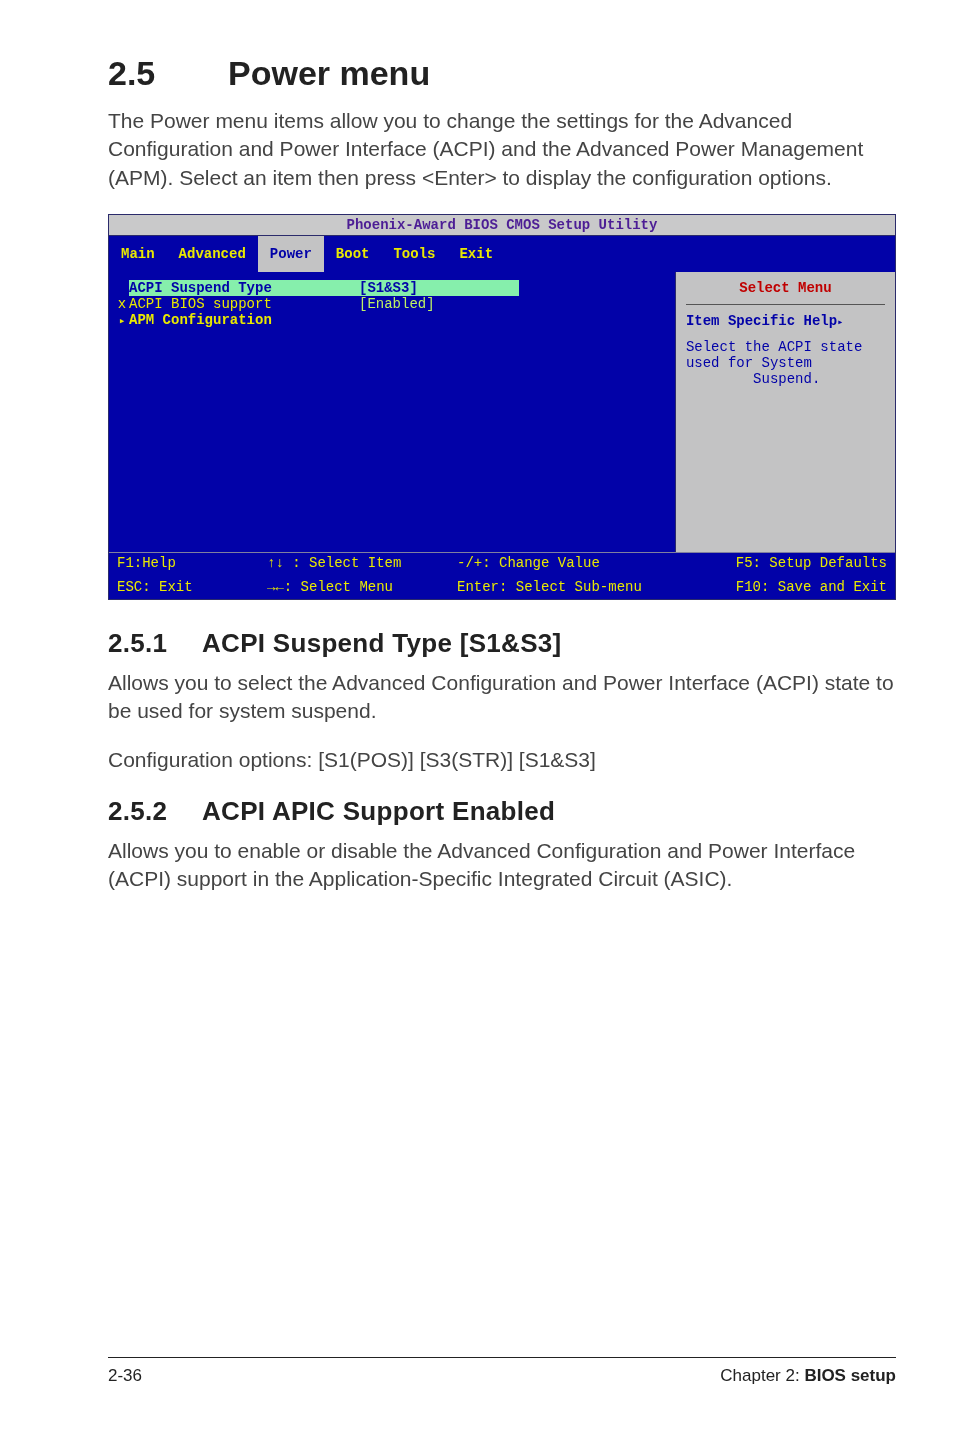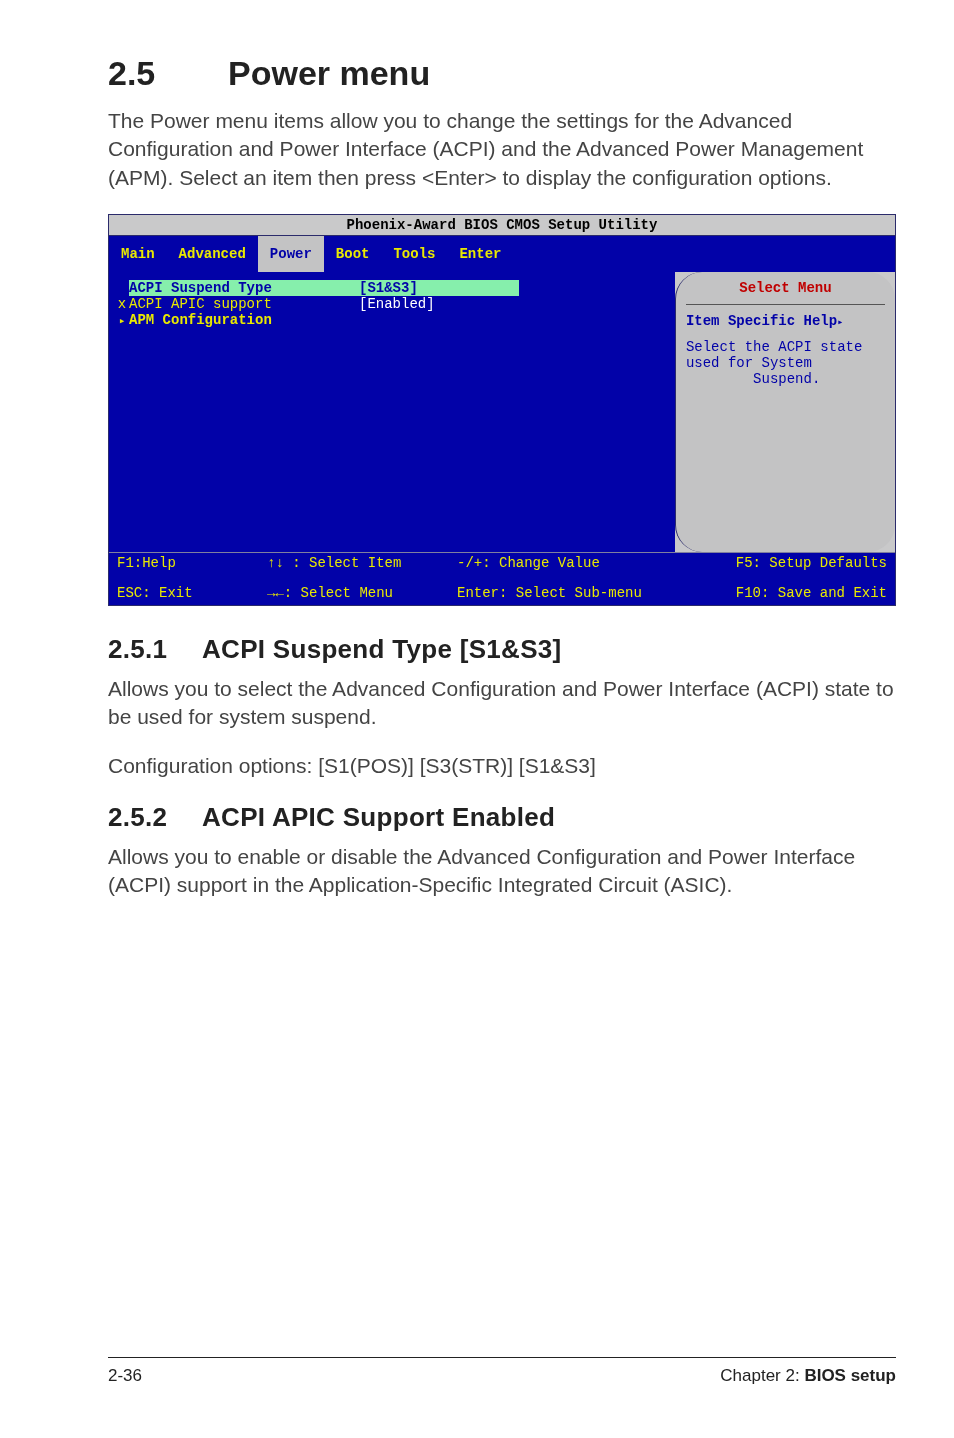"Phoenix-Award BIOS CMOS Setup Utility" .bios-title { color: #000000 -> #4c1d95 }
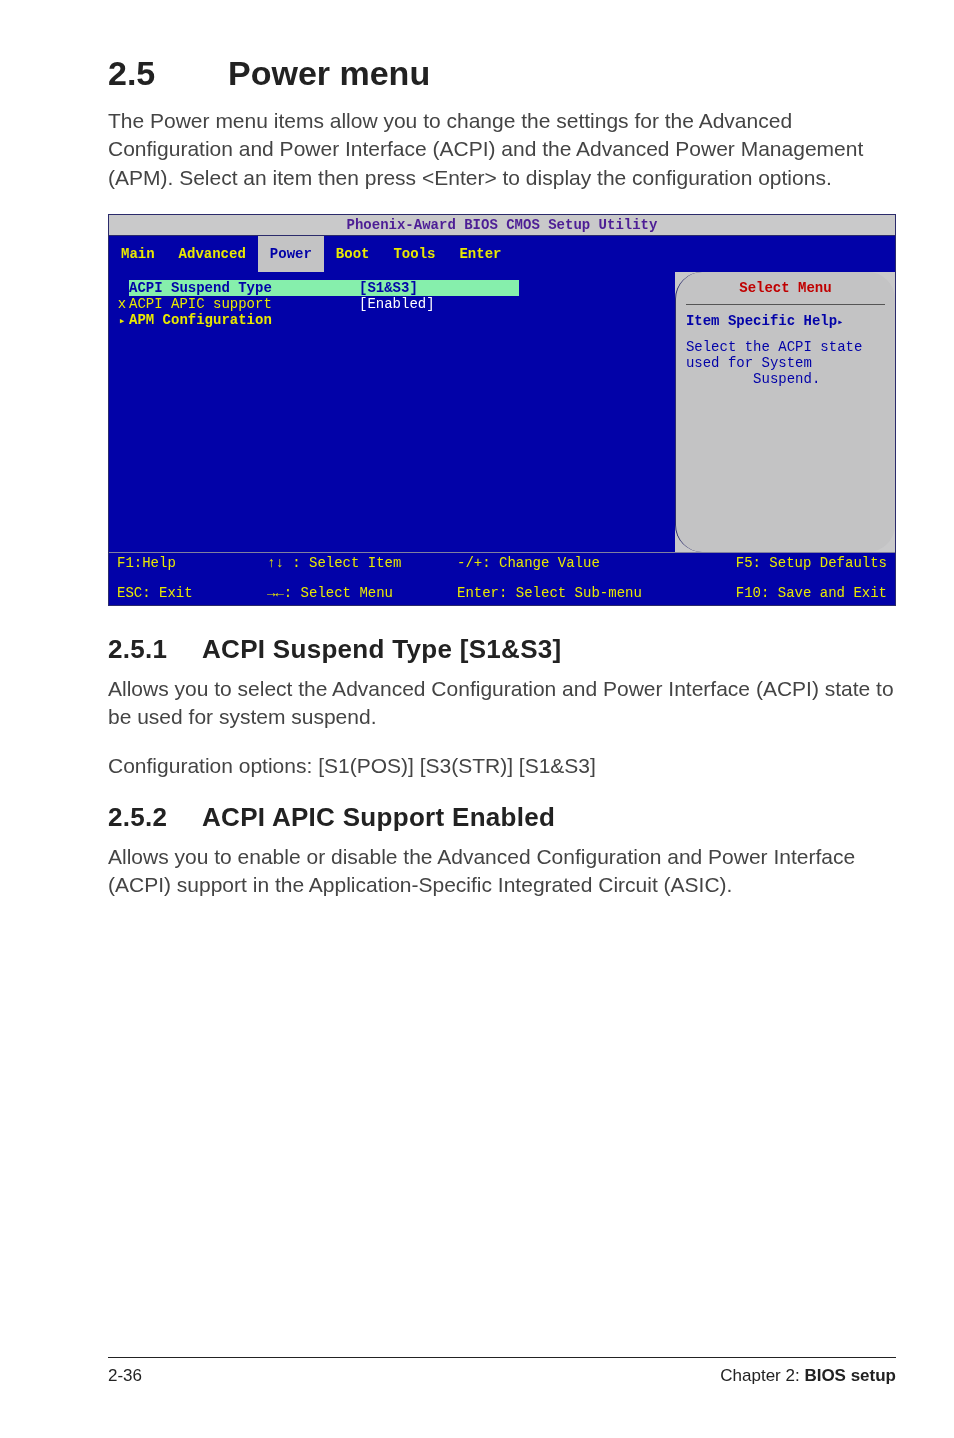"Enter" span { text: Enter -> Exit }
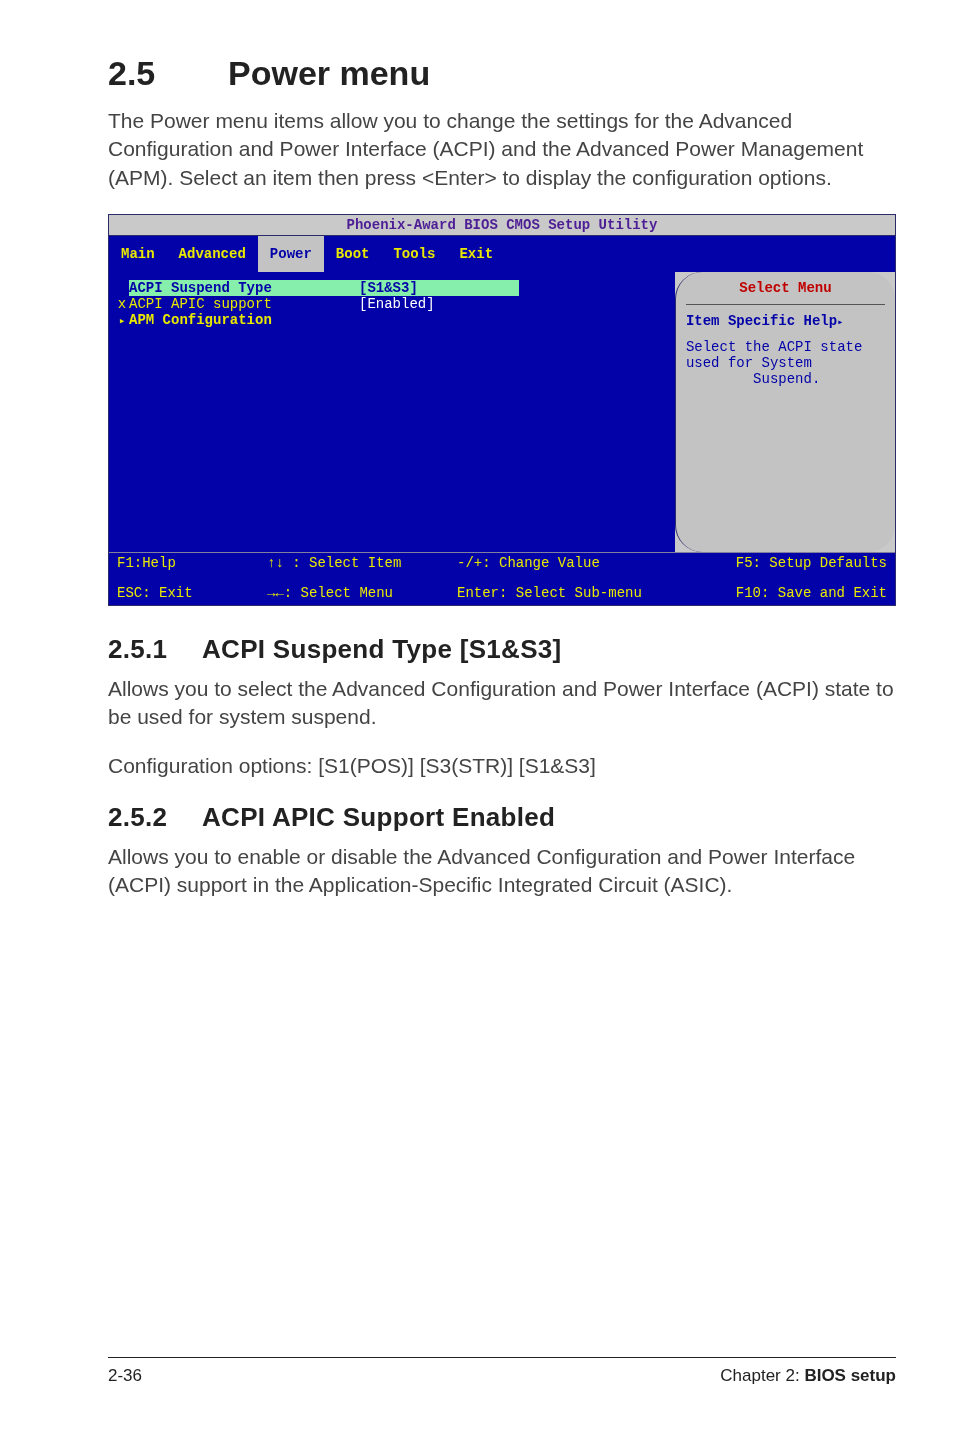"Select Menu" .bios-right { border-radius: 27px -> none }
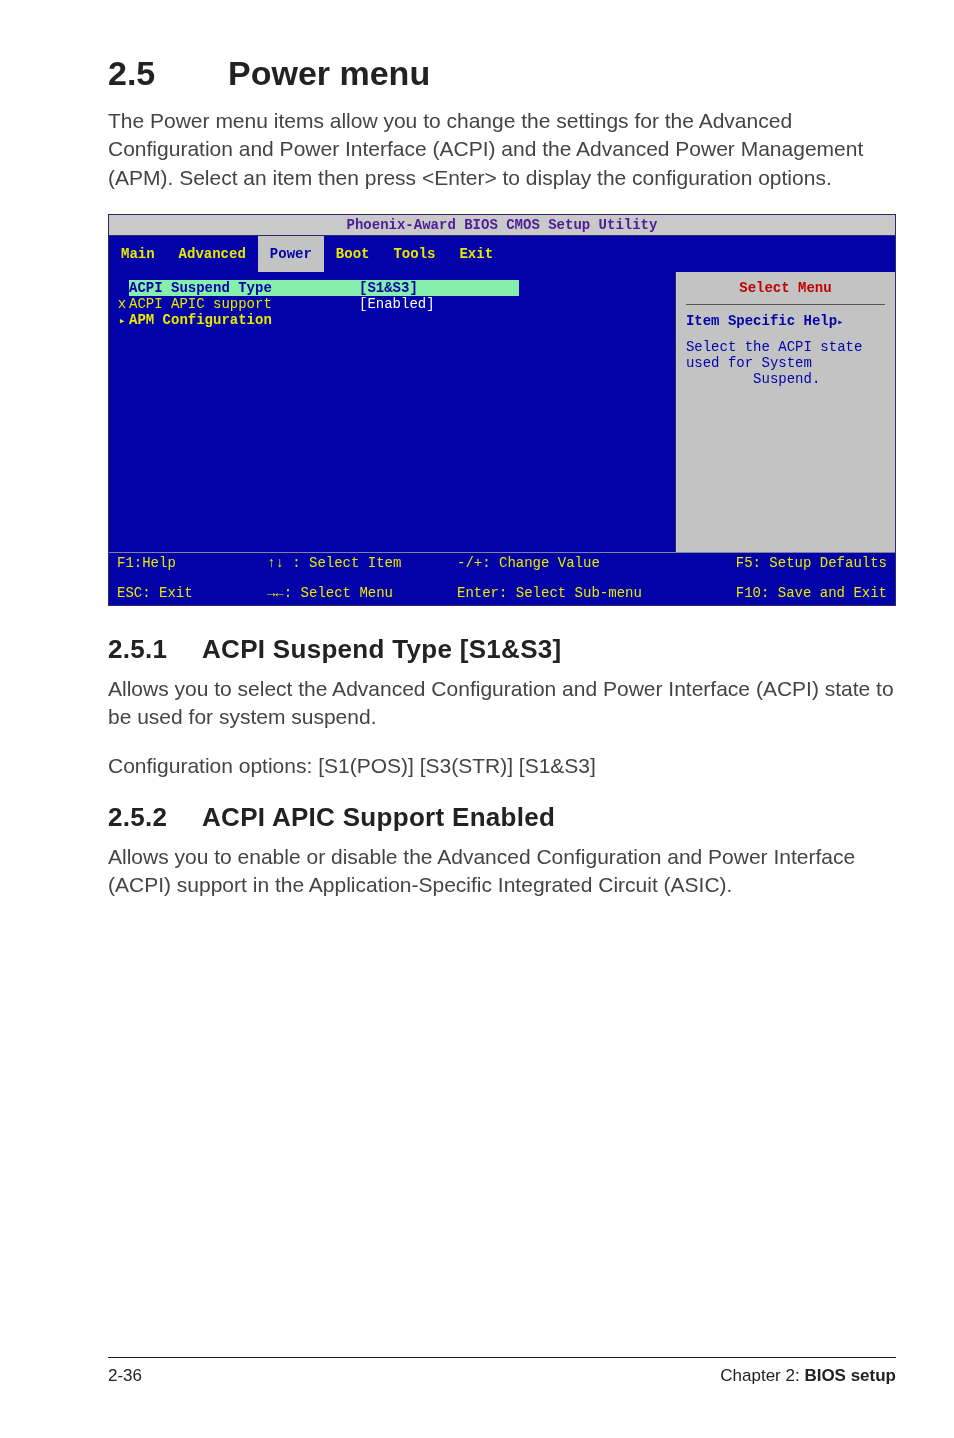"ACPI APIC support" span { text: APIC -> BIOS }
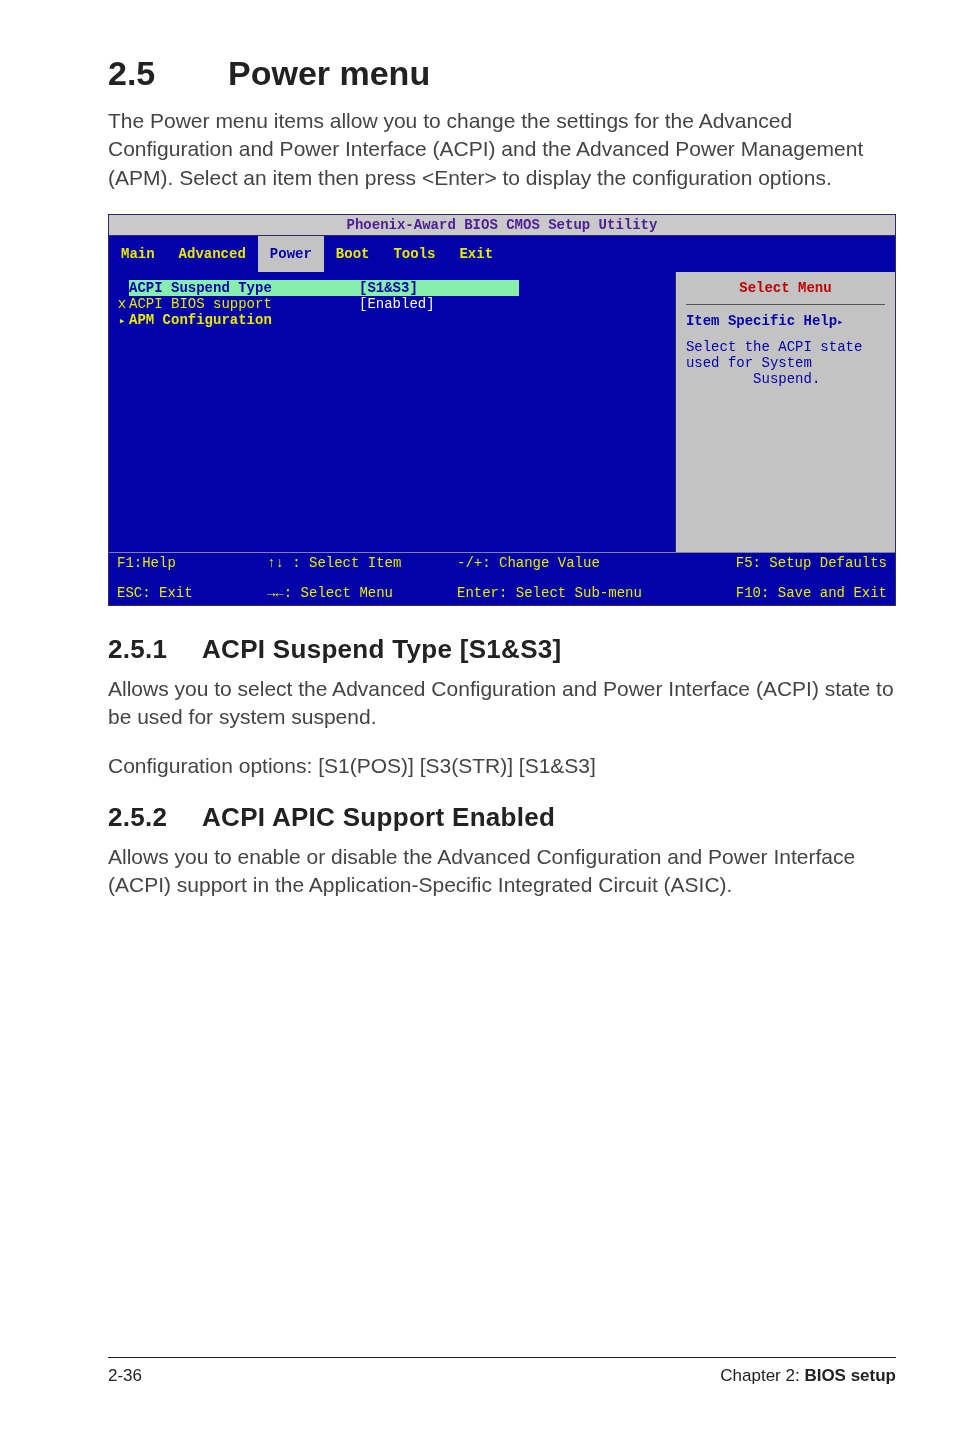"[Enabled]" .bios-val { color: #ffffff -> #bef264 }
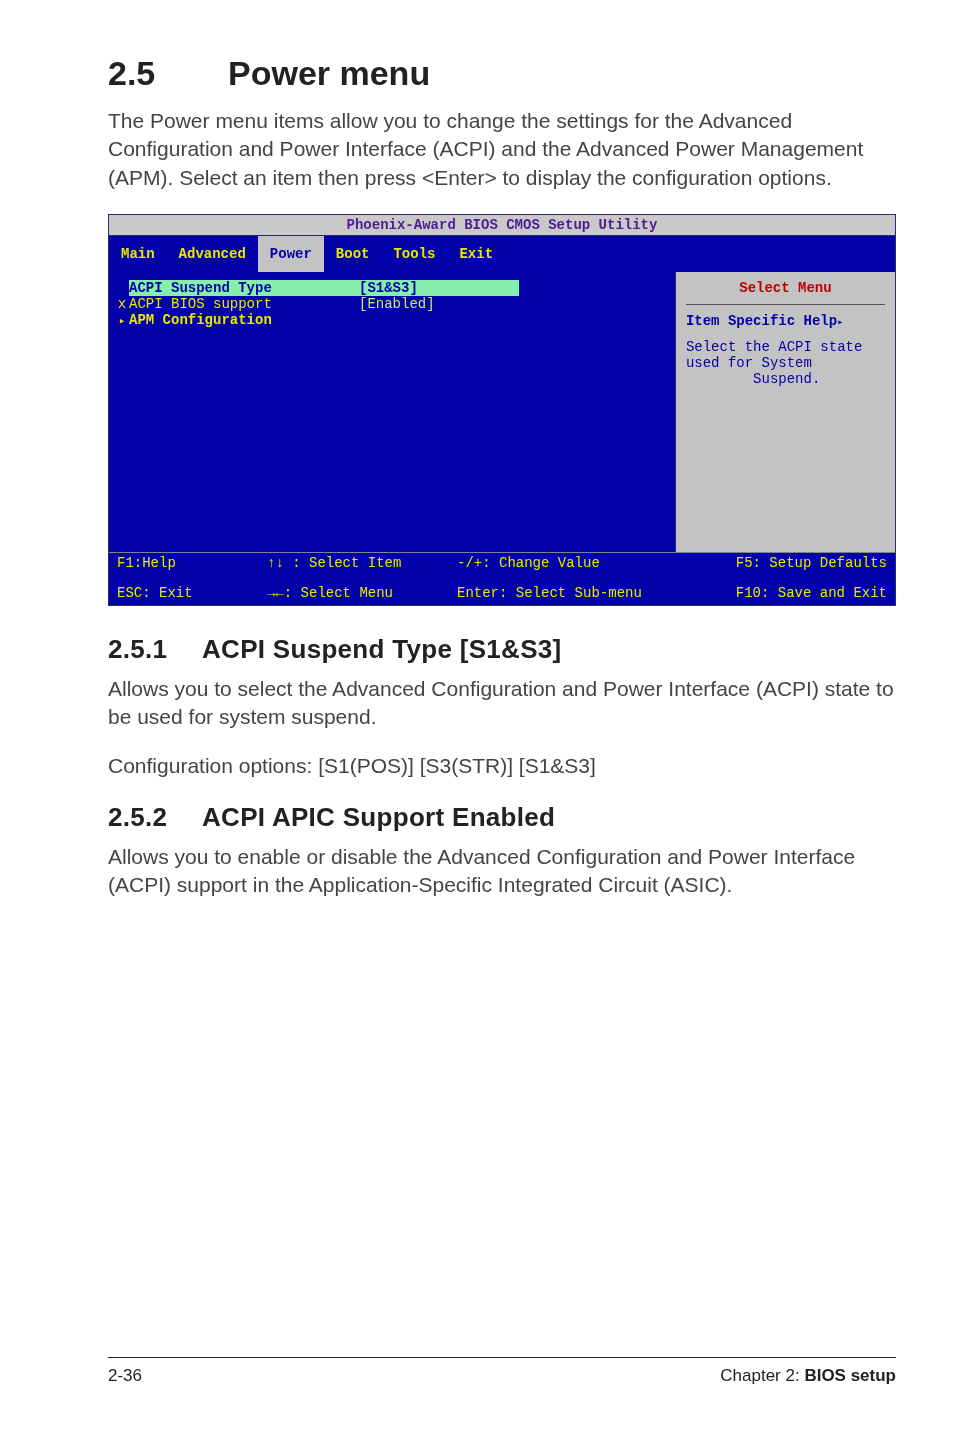"F1:Help" .bios-foot { row-gap: 14px -> 8px }
